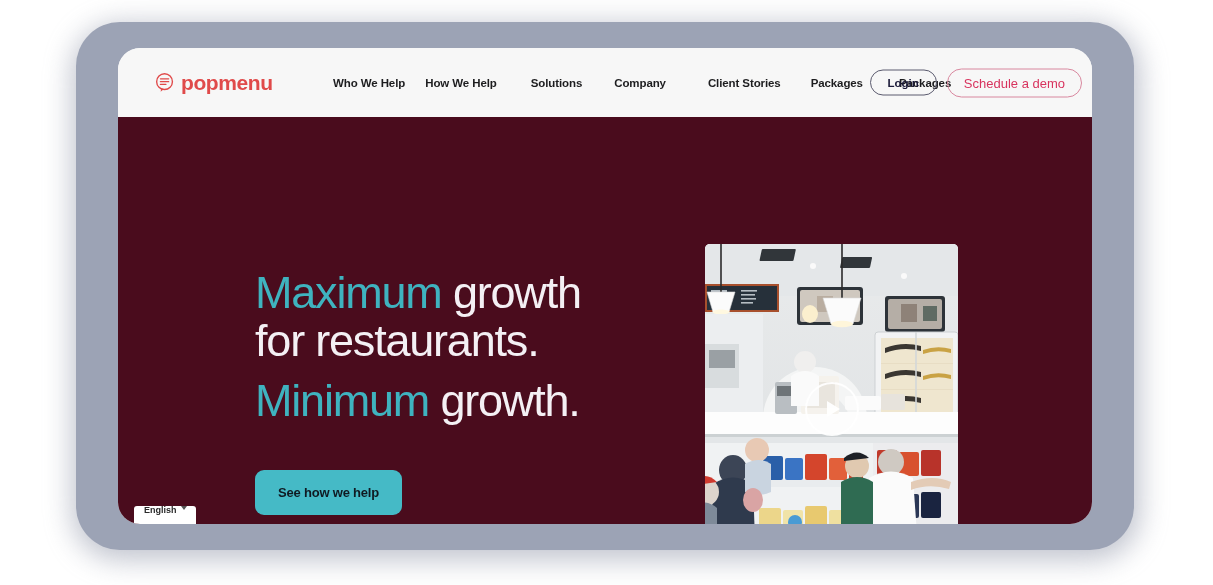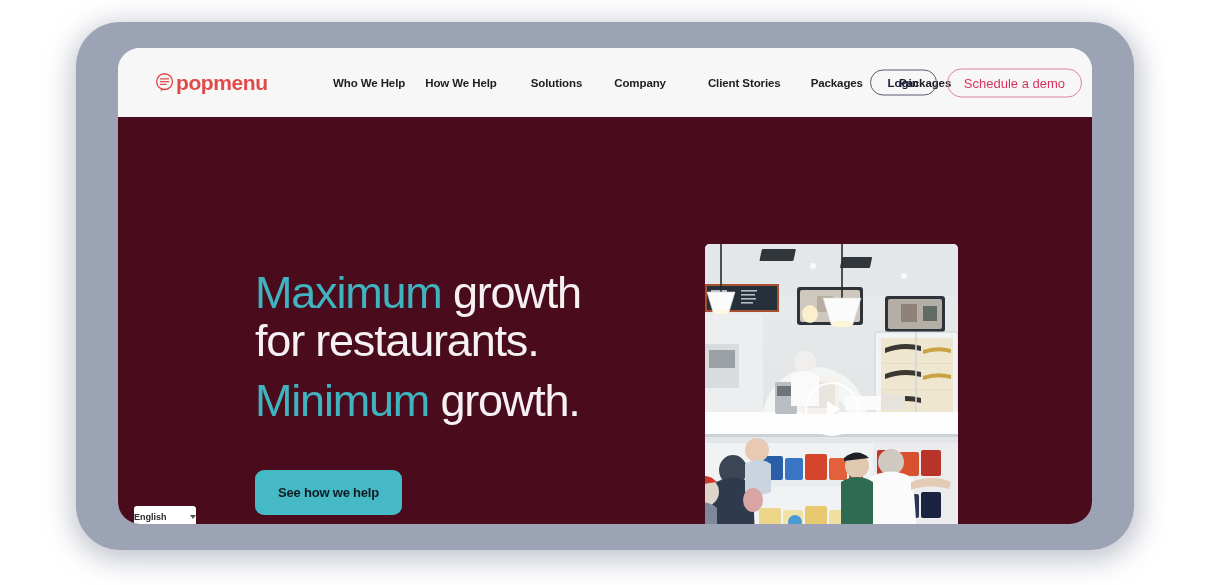"popmenu" .brand { gap: none -> 5px }
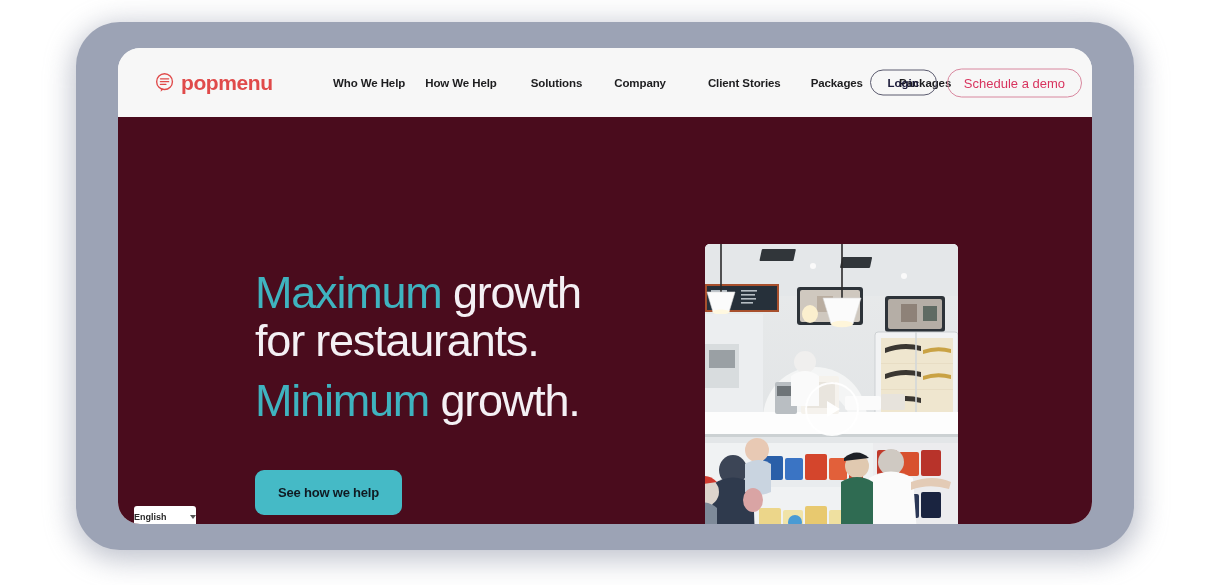"English" .lang-select { align-items: center -> flex-start; padding: 0 0 -> 0 10px }
